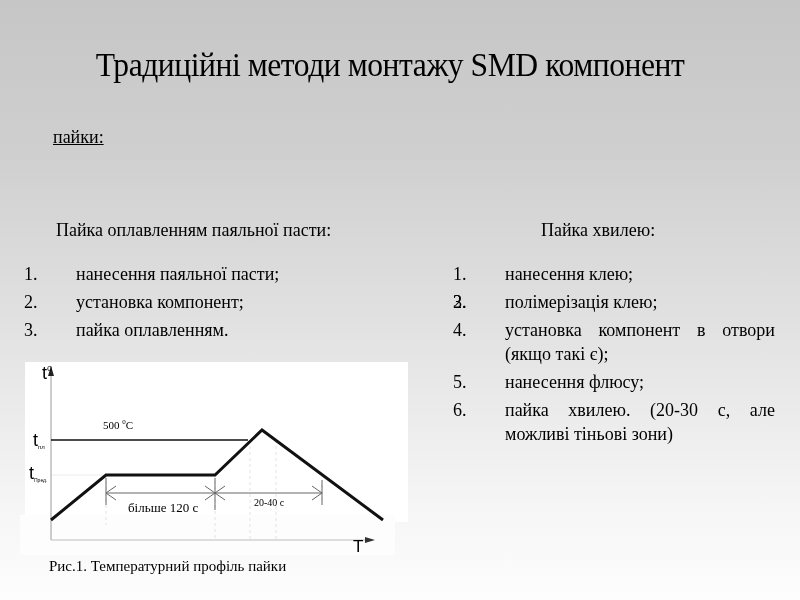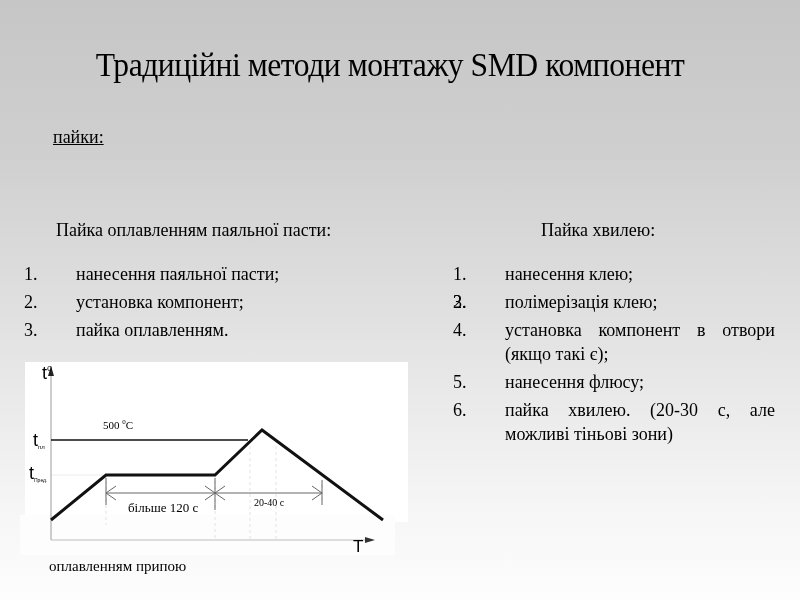"Рис.1. Температурний профіль пайки" div { html: none -> <div>Рис.1. Температурний профіль пайки</div> }
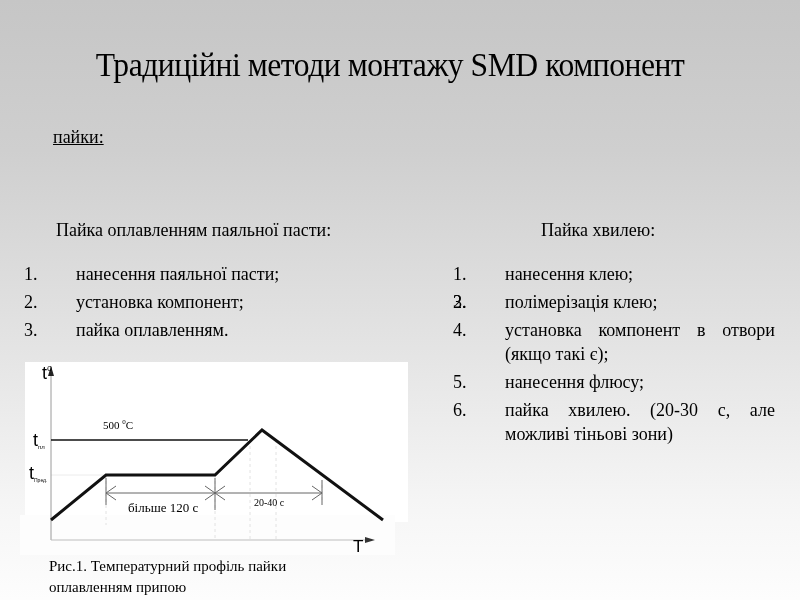"оплавленням припою" div { html: <div>оплавленням припою</div> -> none }
